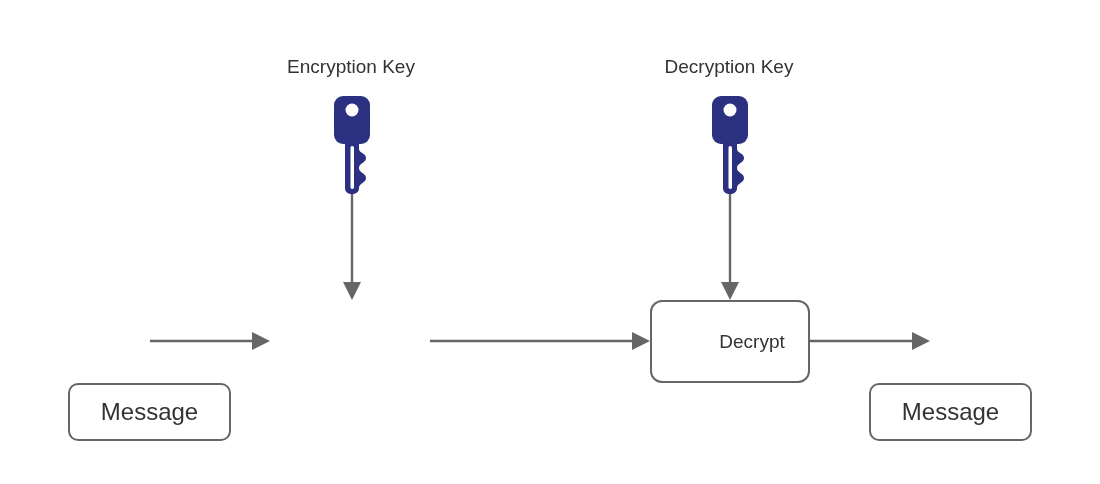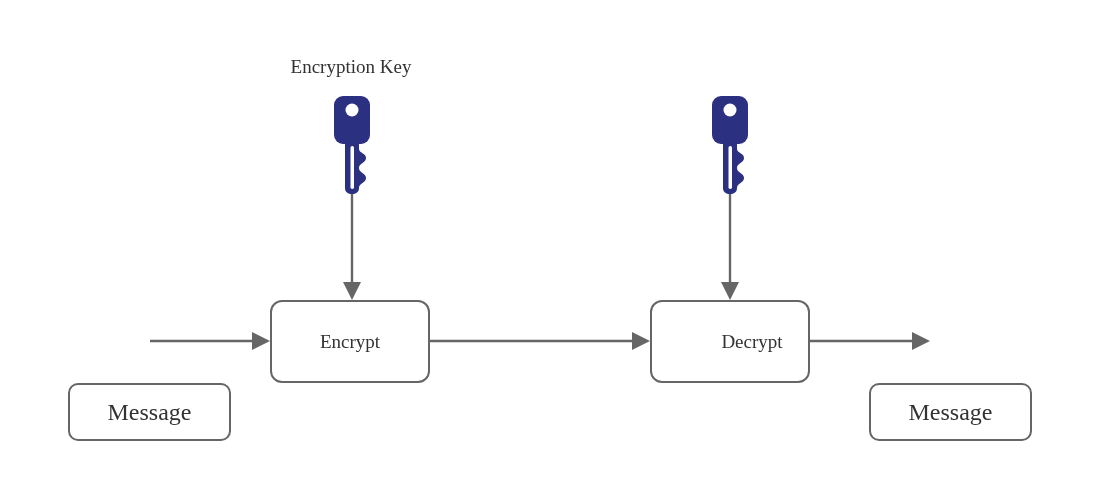"Encryption Key" #canvas { font-family: Liberation Serif, serif -> none }
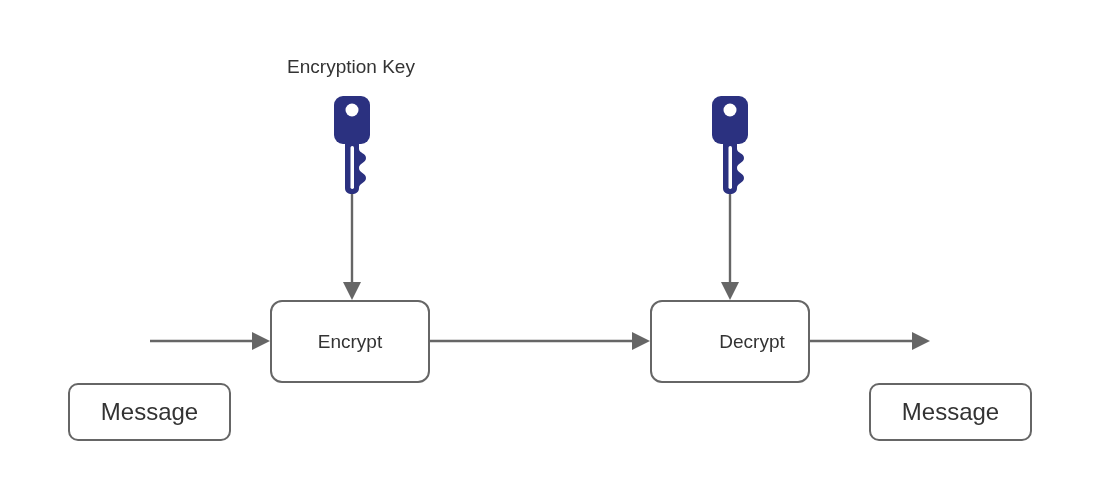"Decryption Key" div.label { html: none -> <div>Decryption Key</div> }
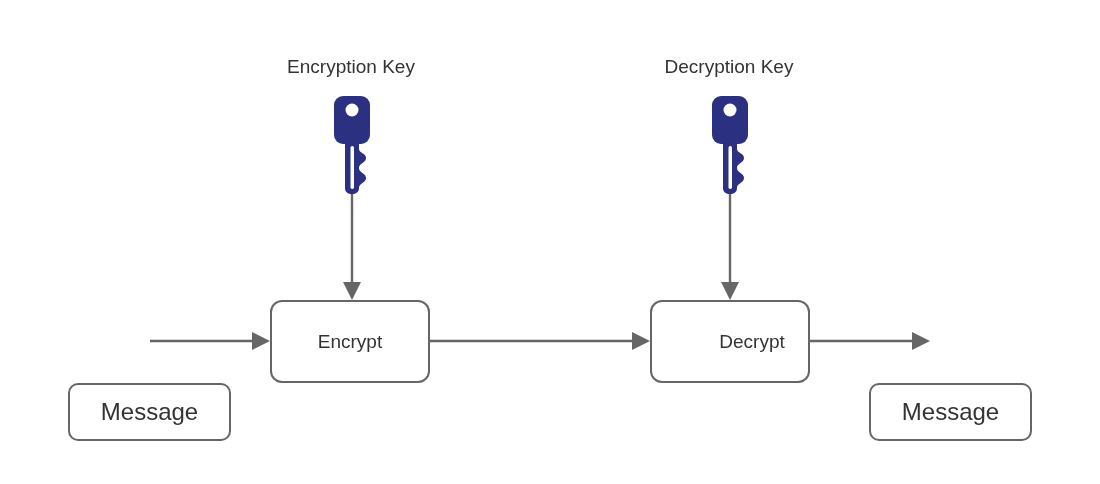"Encrypt" div.node-box { html: <div>Encrypt</div> -> none }
